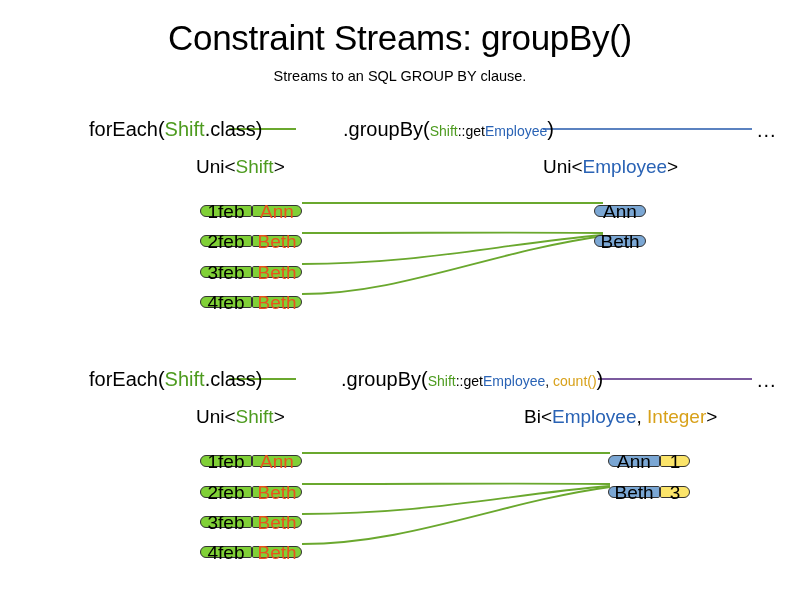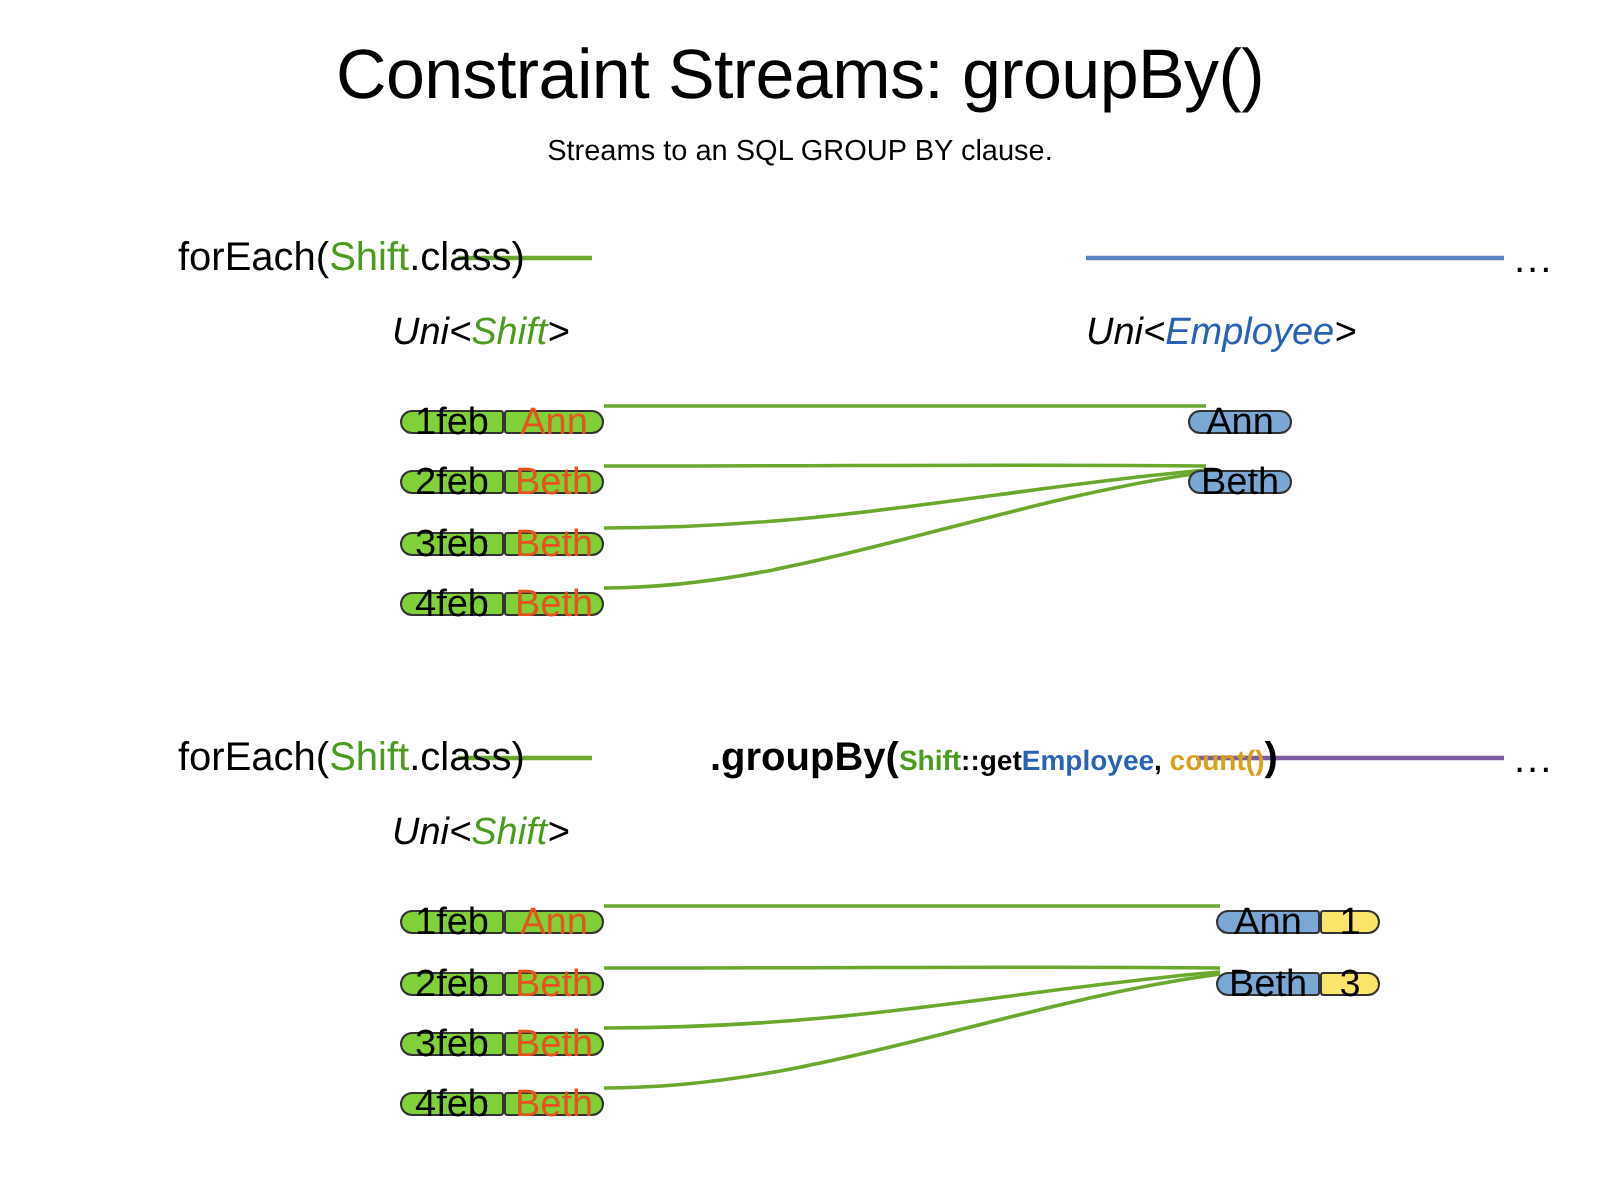".groupBy(Shift::getEmployee)" div.abs { html: none -> <div> <span>.groupBy(</span><span>Shift</span><span>::get</span><span>Employee</span><span>)</span> </div> }
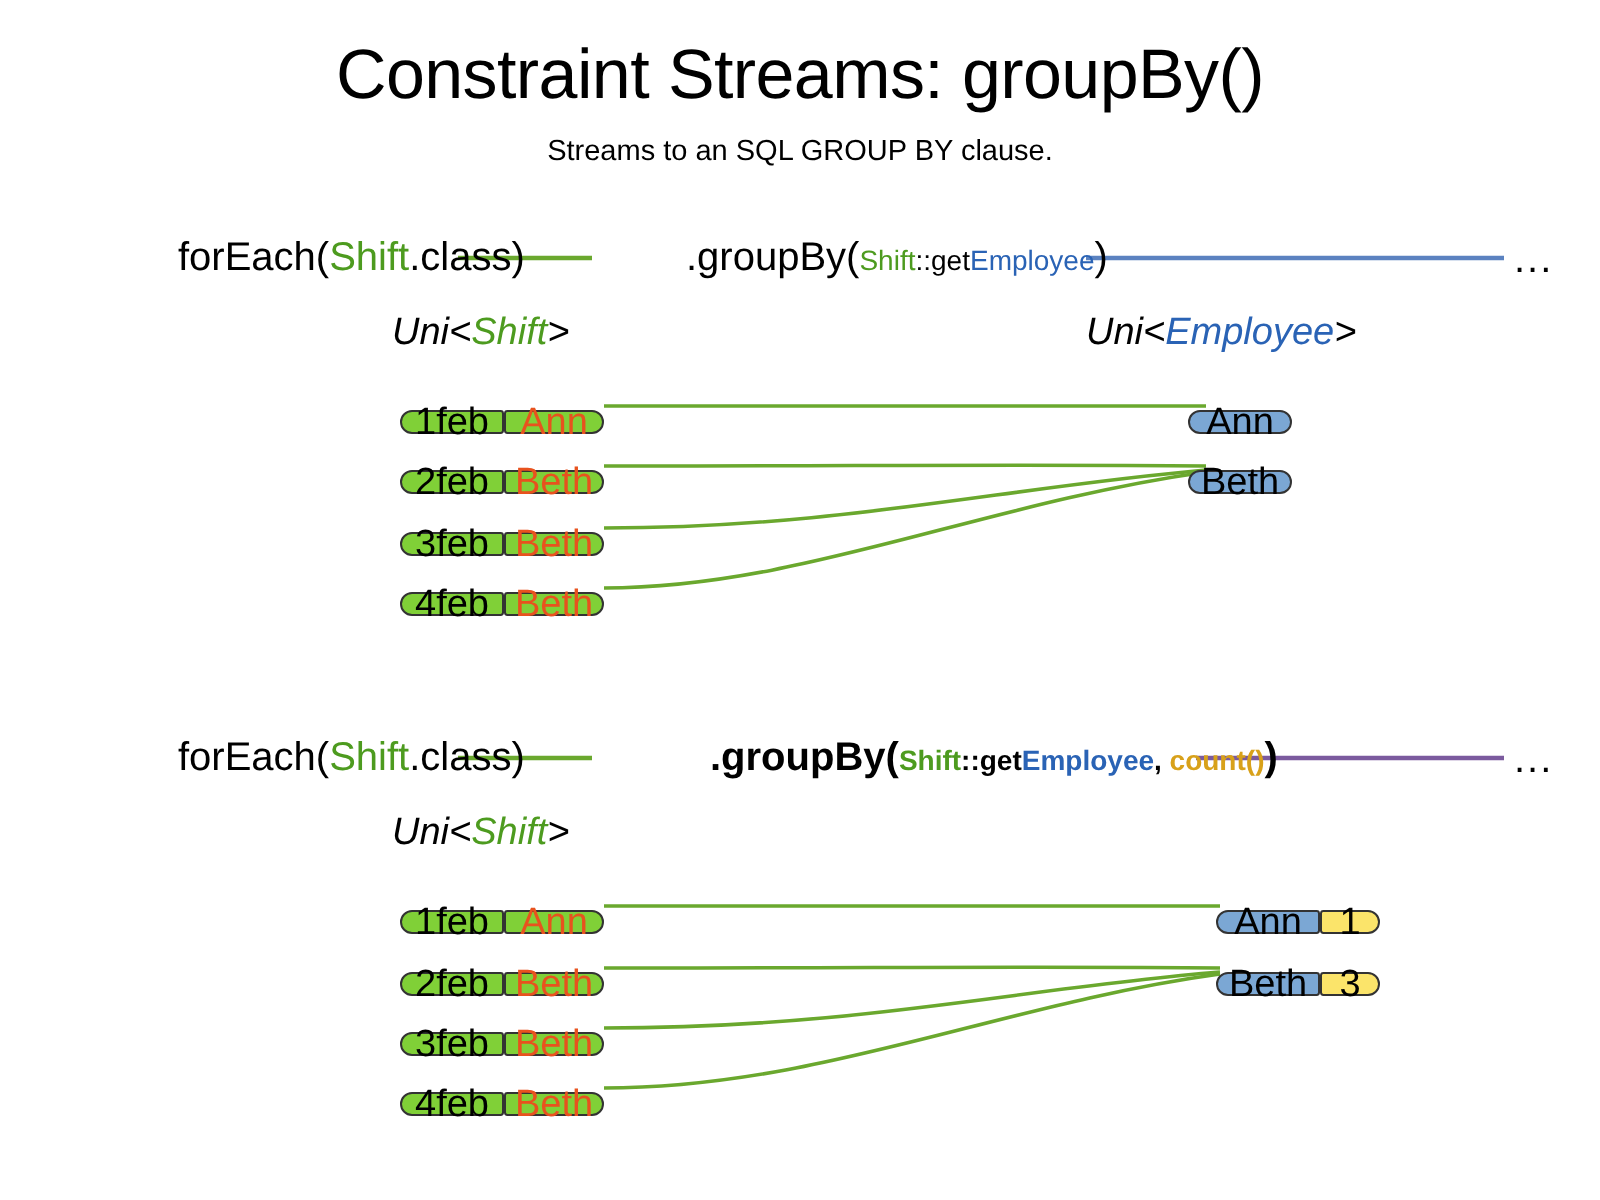"Uni<Shift>" .typelabel { font-style: italic -> none }
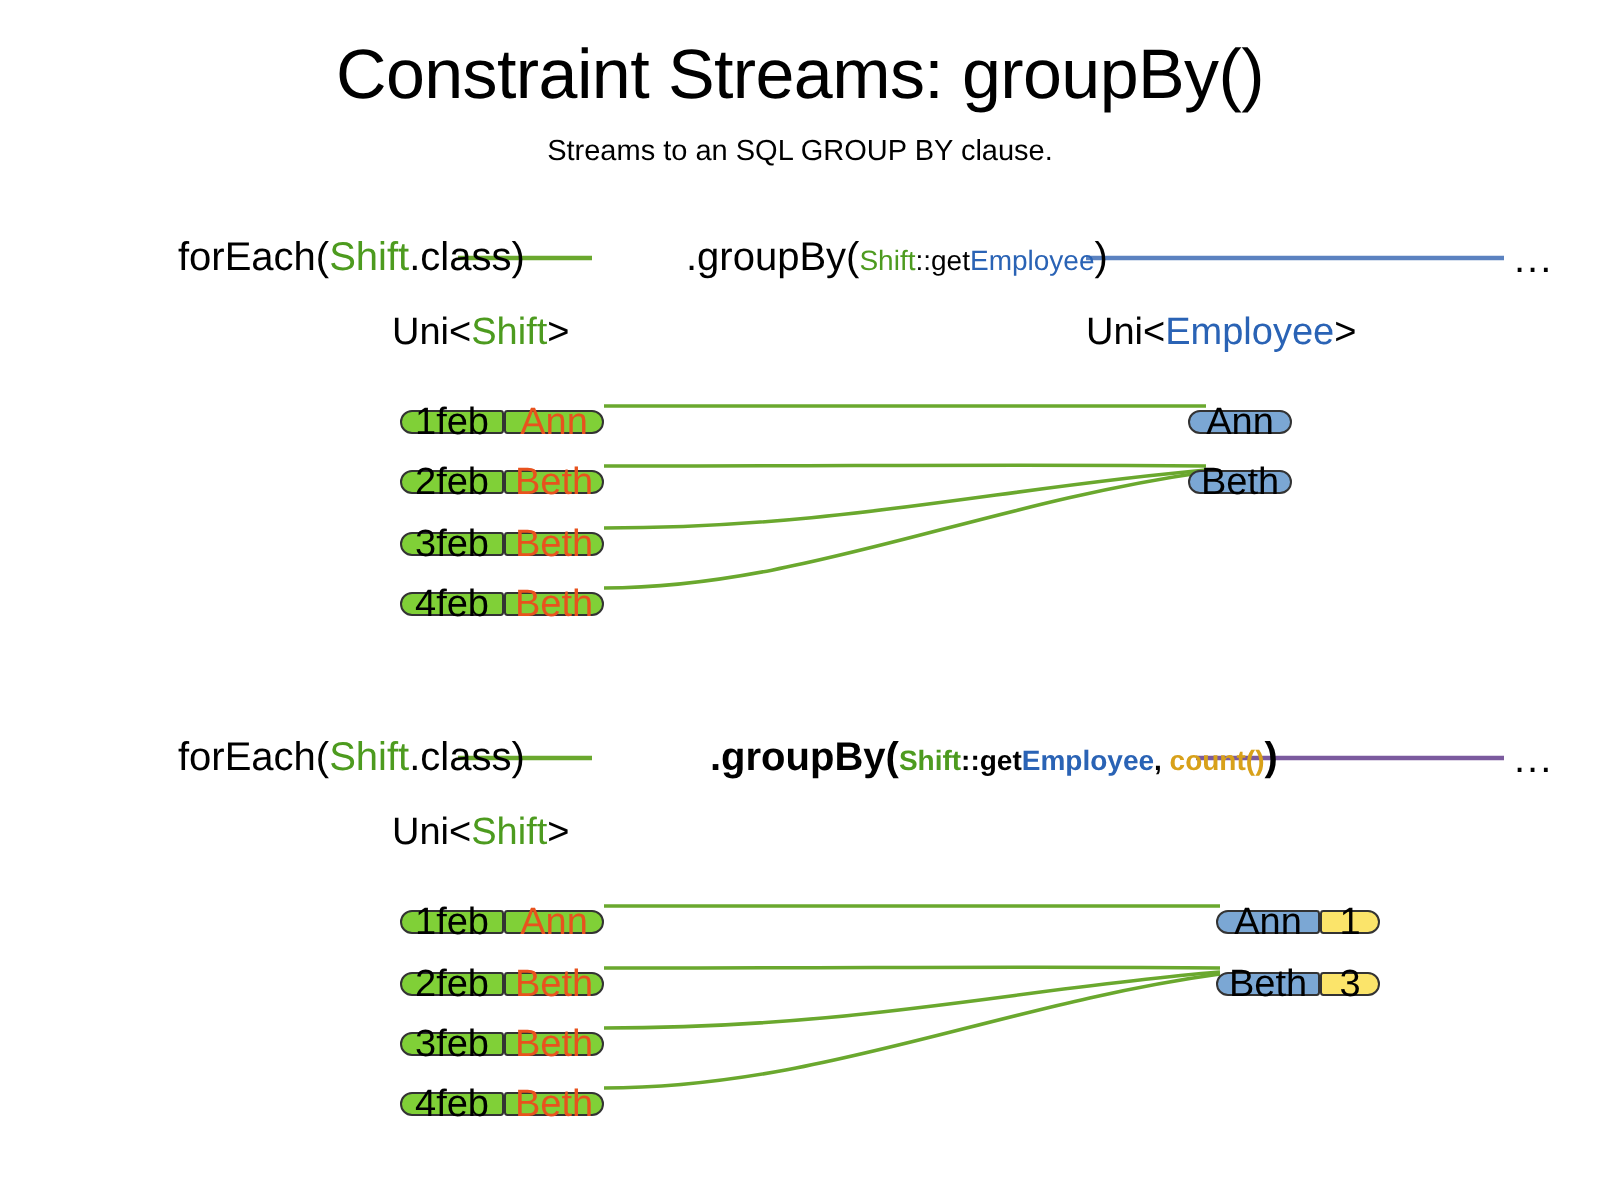".groupBy(Shift::getEmployee, count())" div.abs { font-weight: bold -> none; left: 311px -> 297px }
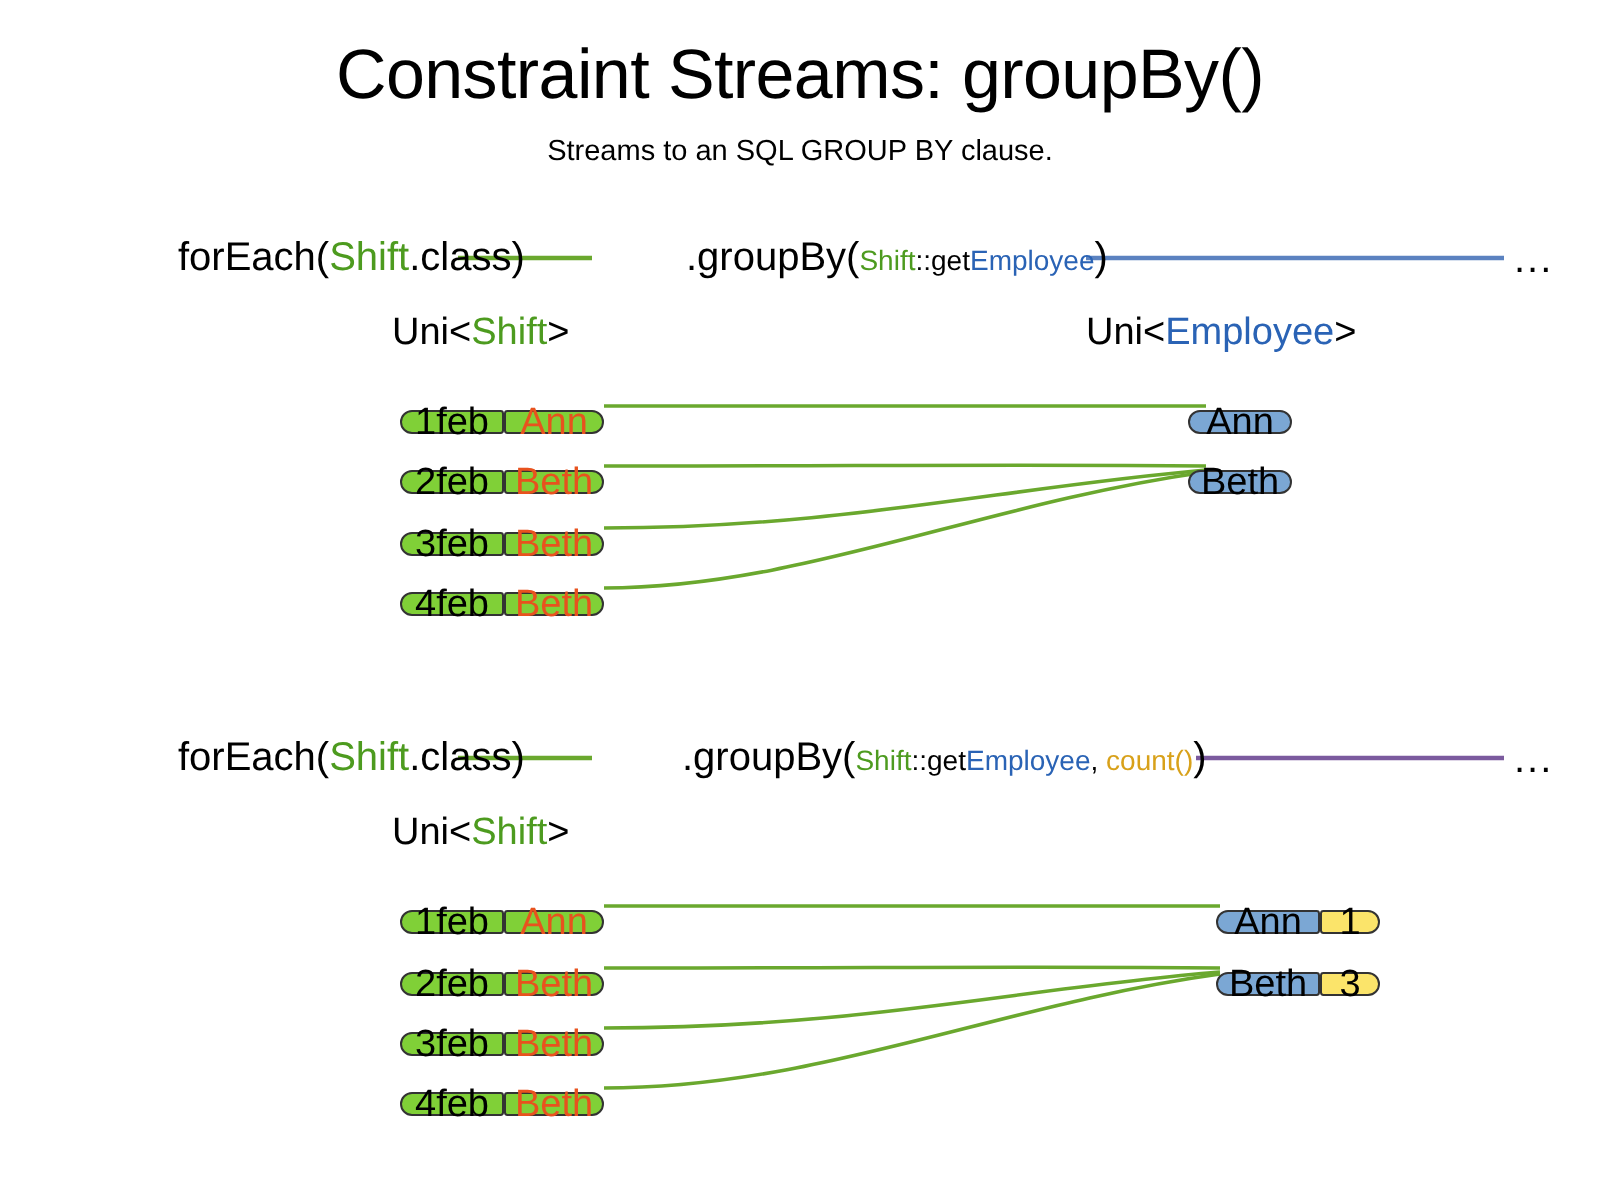"Bi<Employee, Integer>" div.abs { html: none -> <div> <span>Bi&lt;</span><span>Employee</span><span>, </span><span>Integer</span><span>&gt;</span> </div> }
